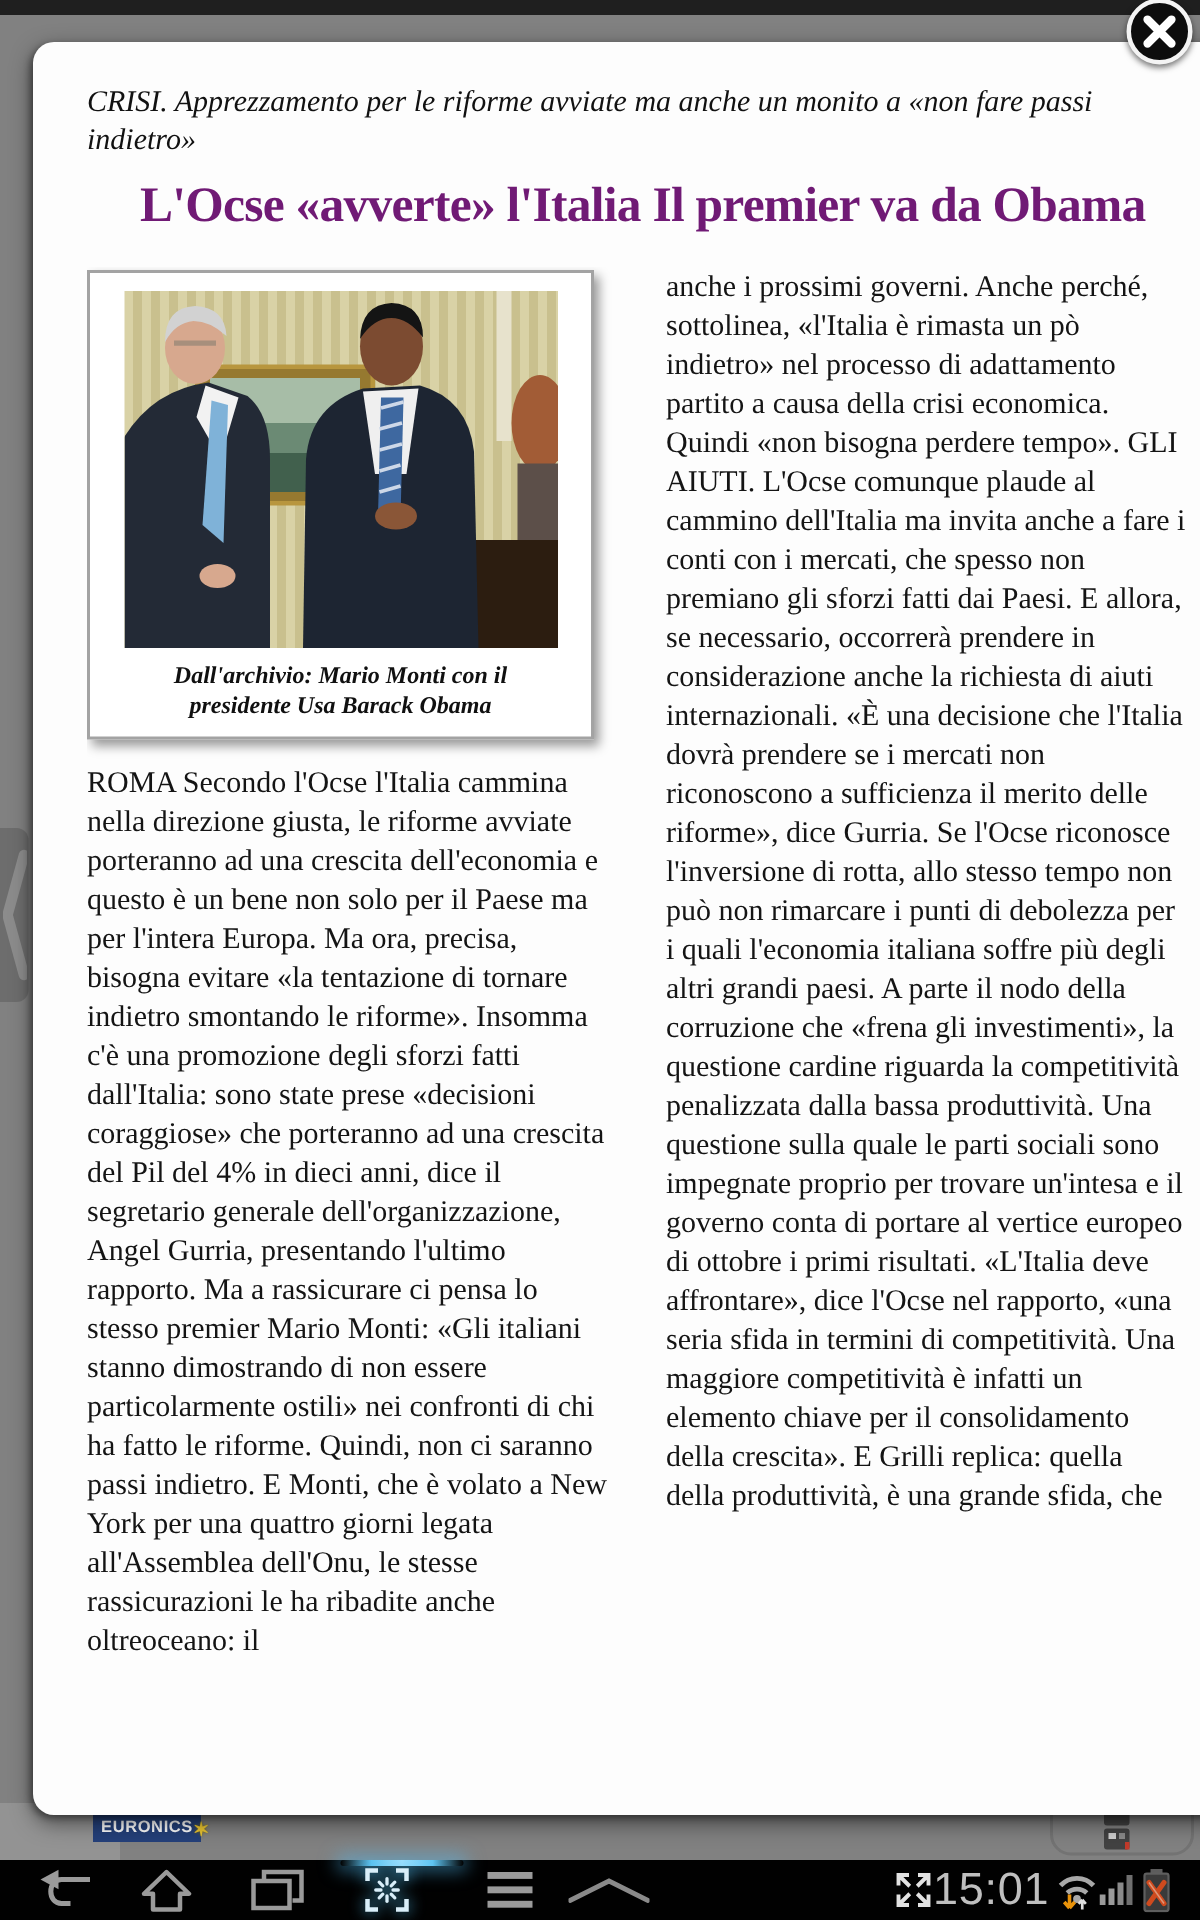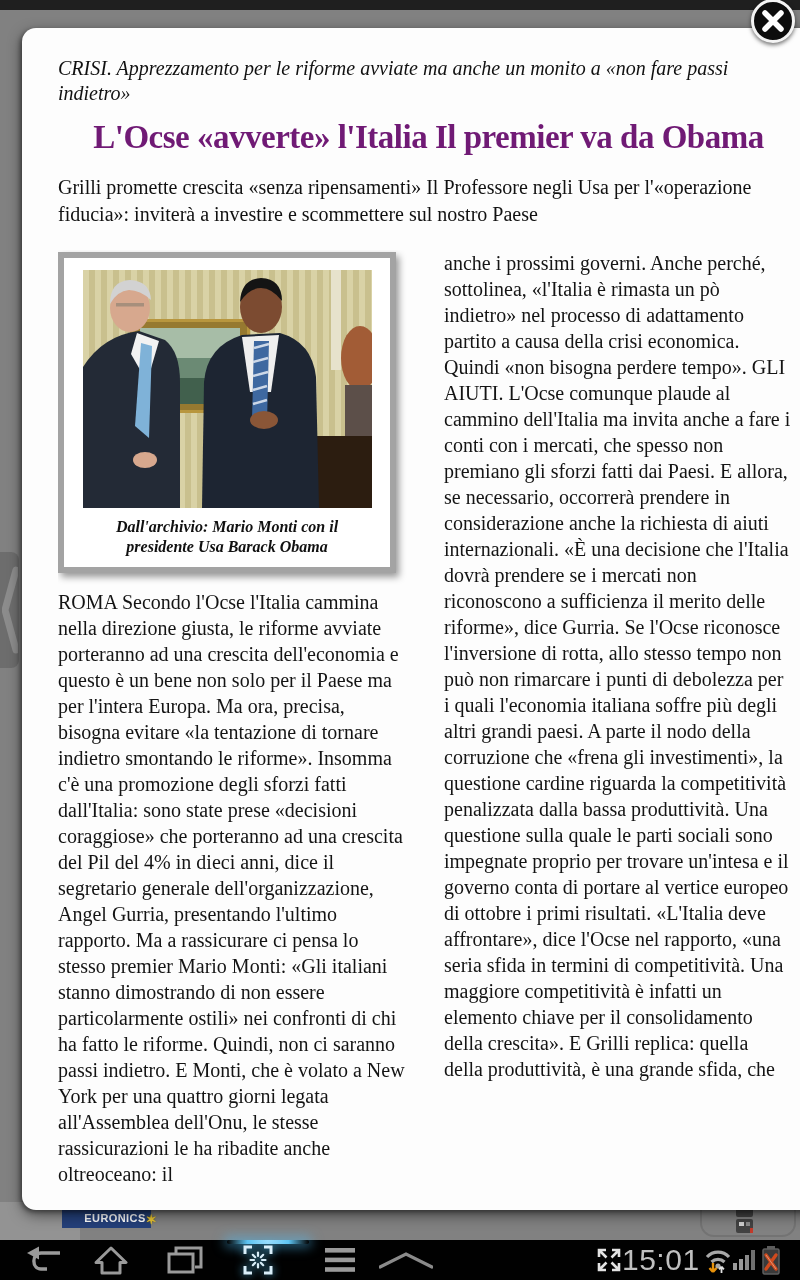"Grilli promette crescita «senza" div.subhead { html: <div>Grilli promette crescita «senza ripensamenti» Il Professore negli Usa per l'«operazione fiducia»: inviterà a investire e scommettere sul nostro Paese</div> -> none }
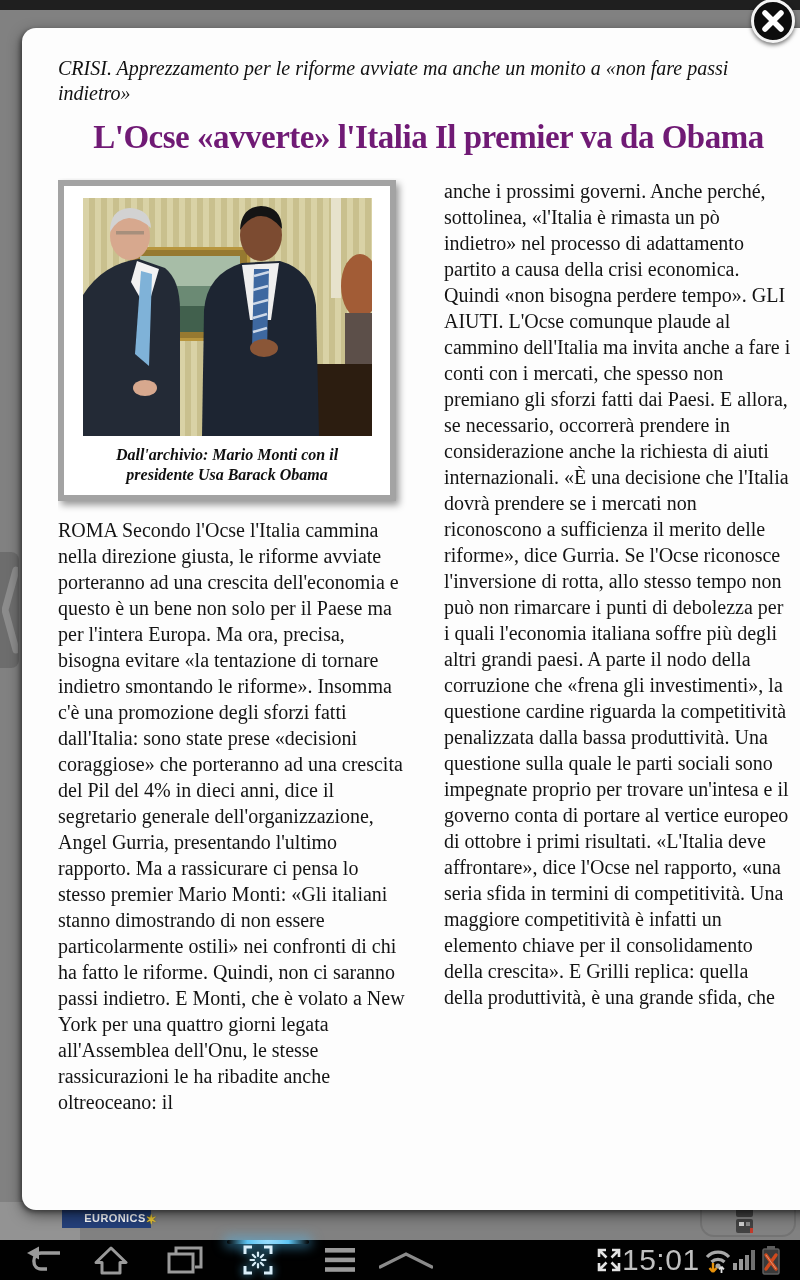"Dall'archivio: Mario Monti con il" .figure { border: 6px solid #a3a3a3 -> 2px solid #a3a3a3 }
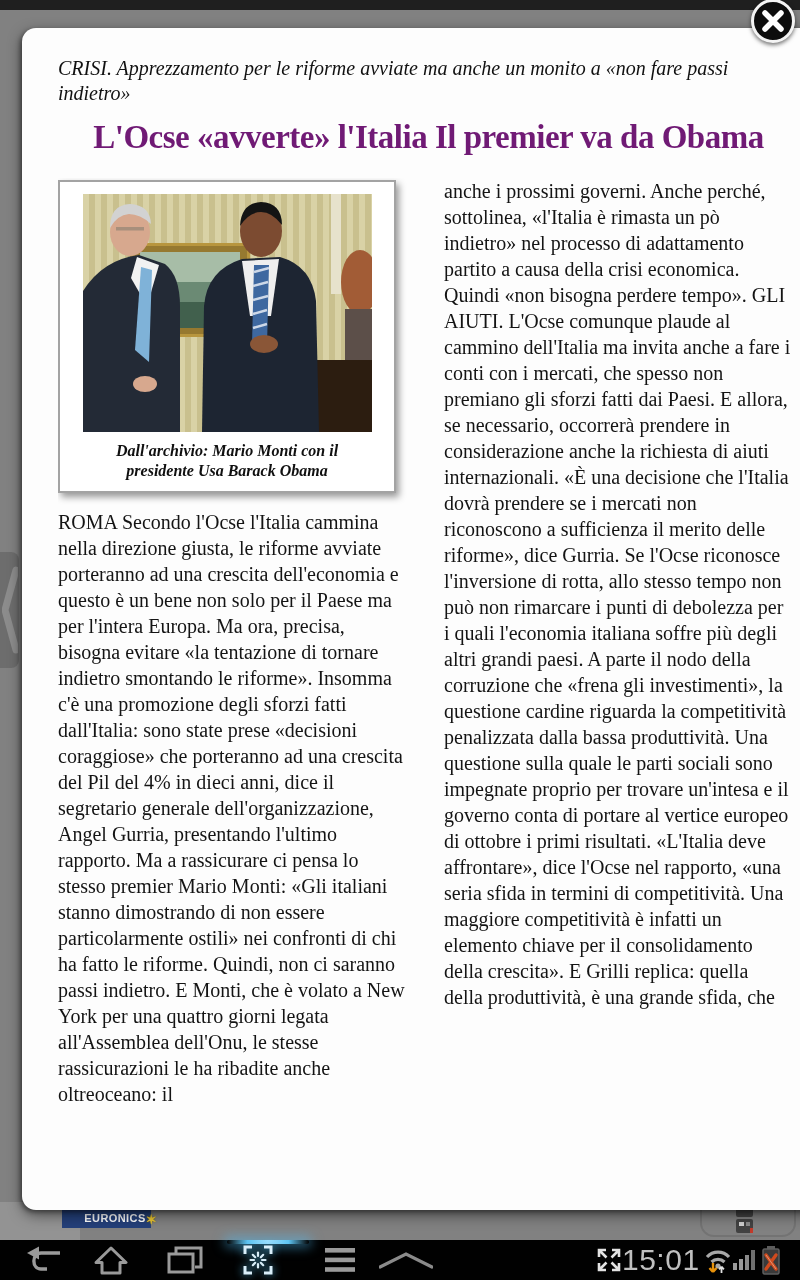"EURONICS" .euronics { padding-left: 17px -> none }
